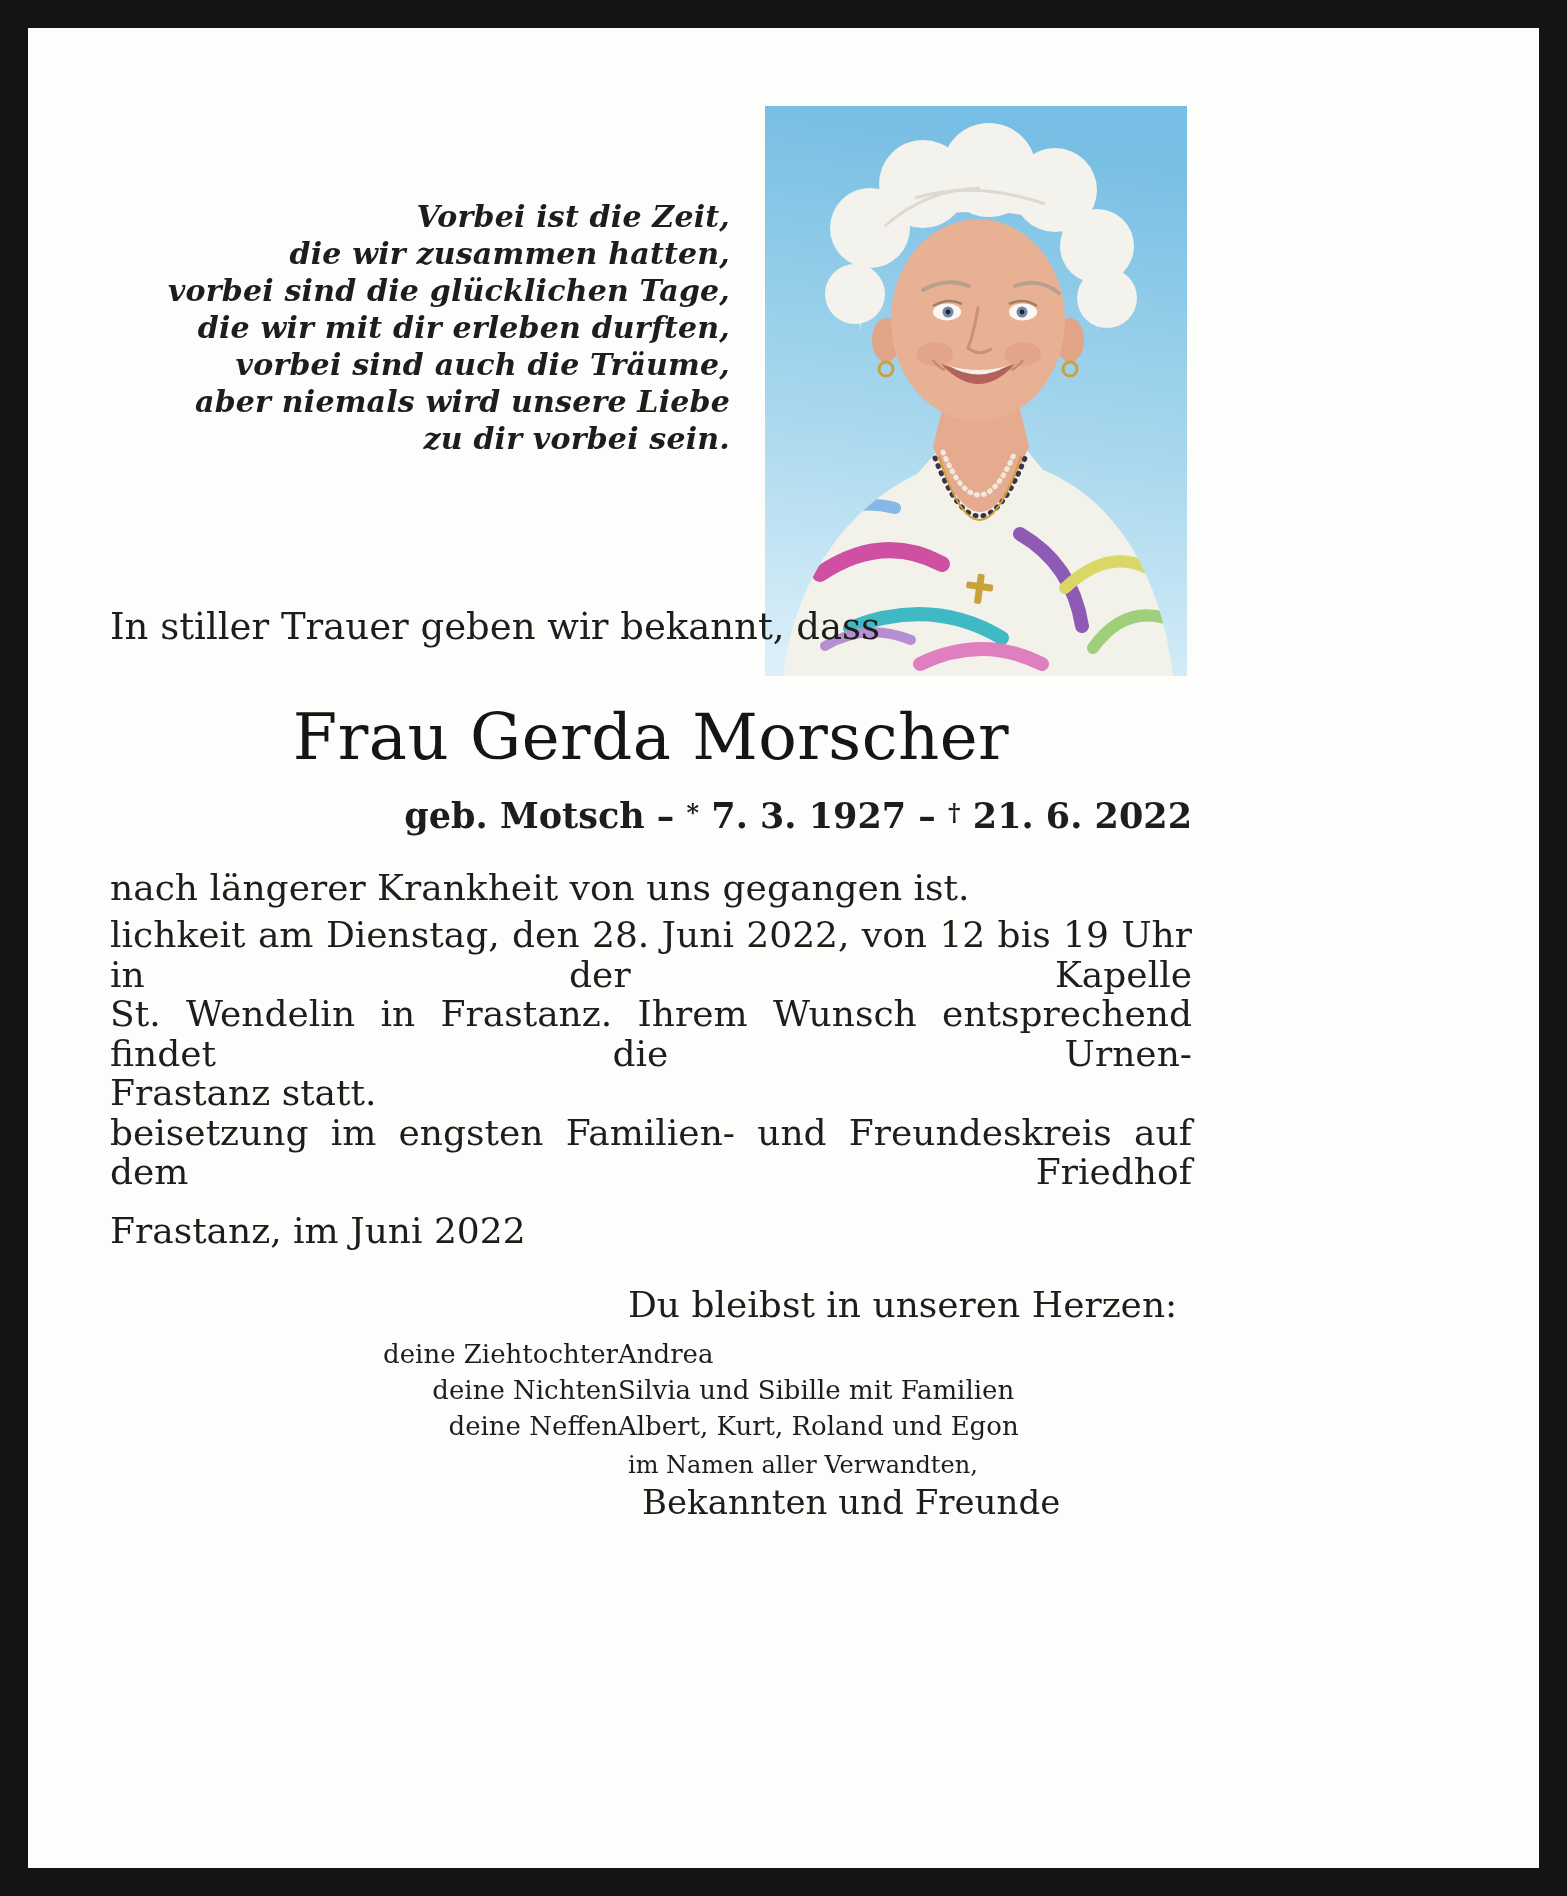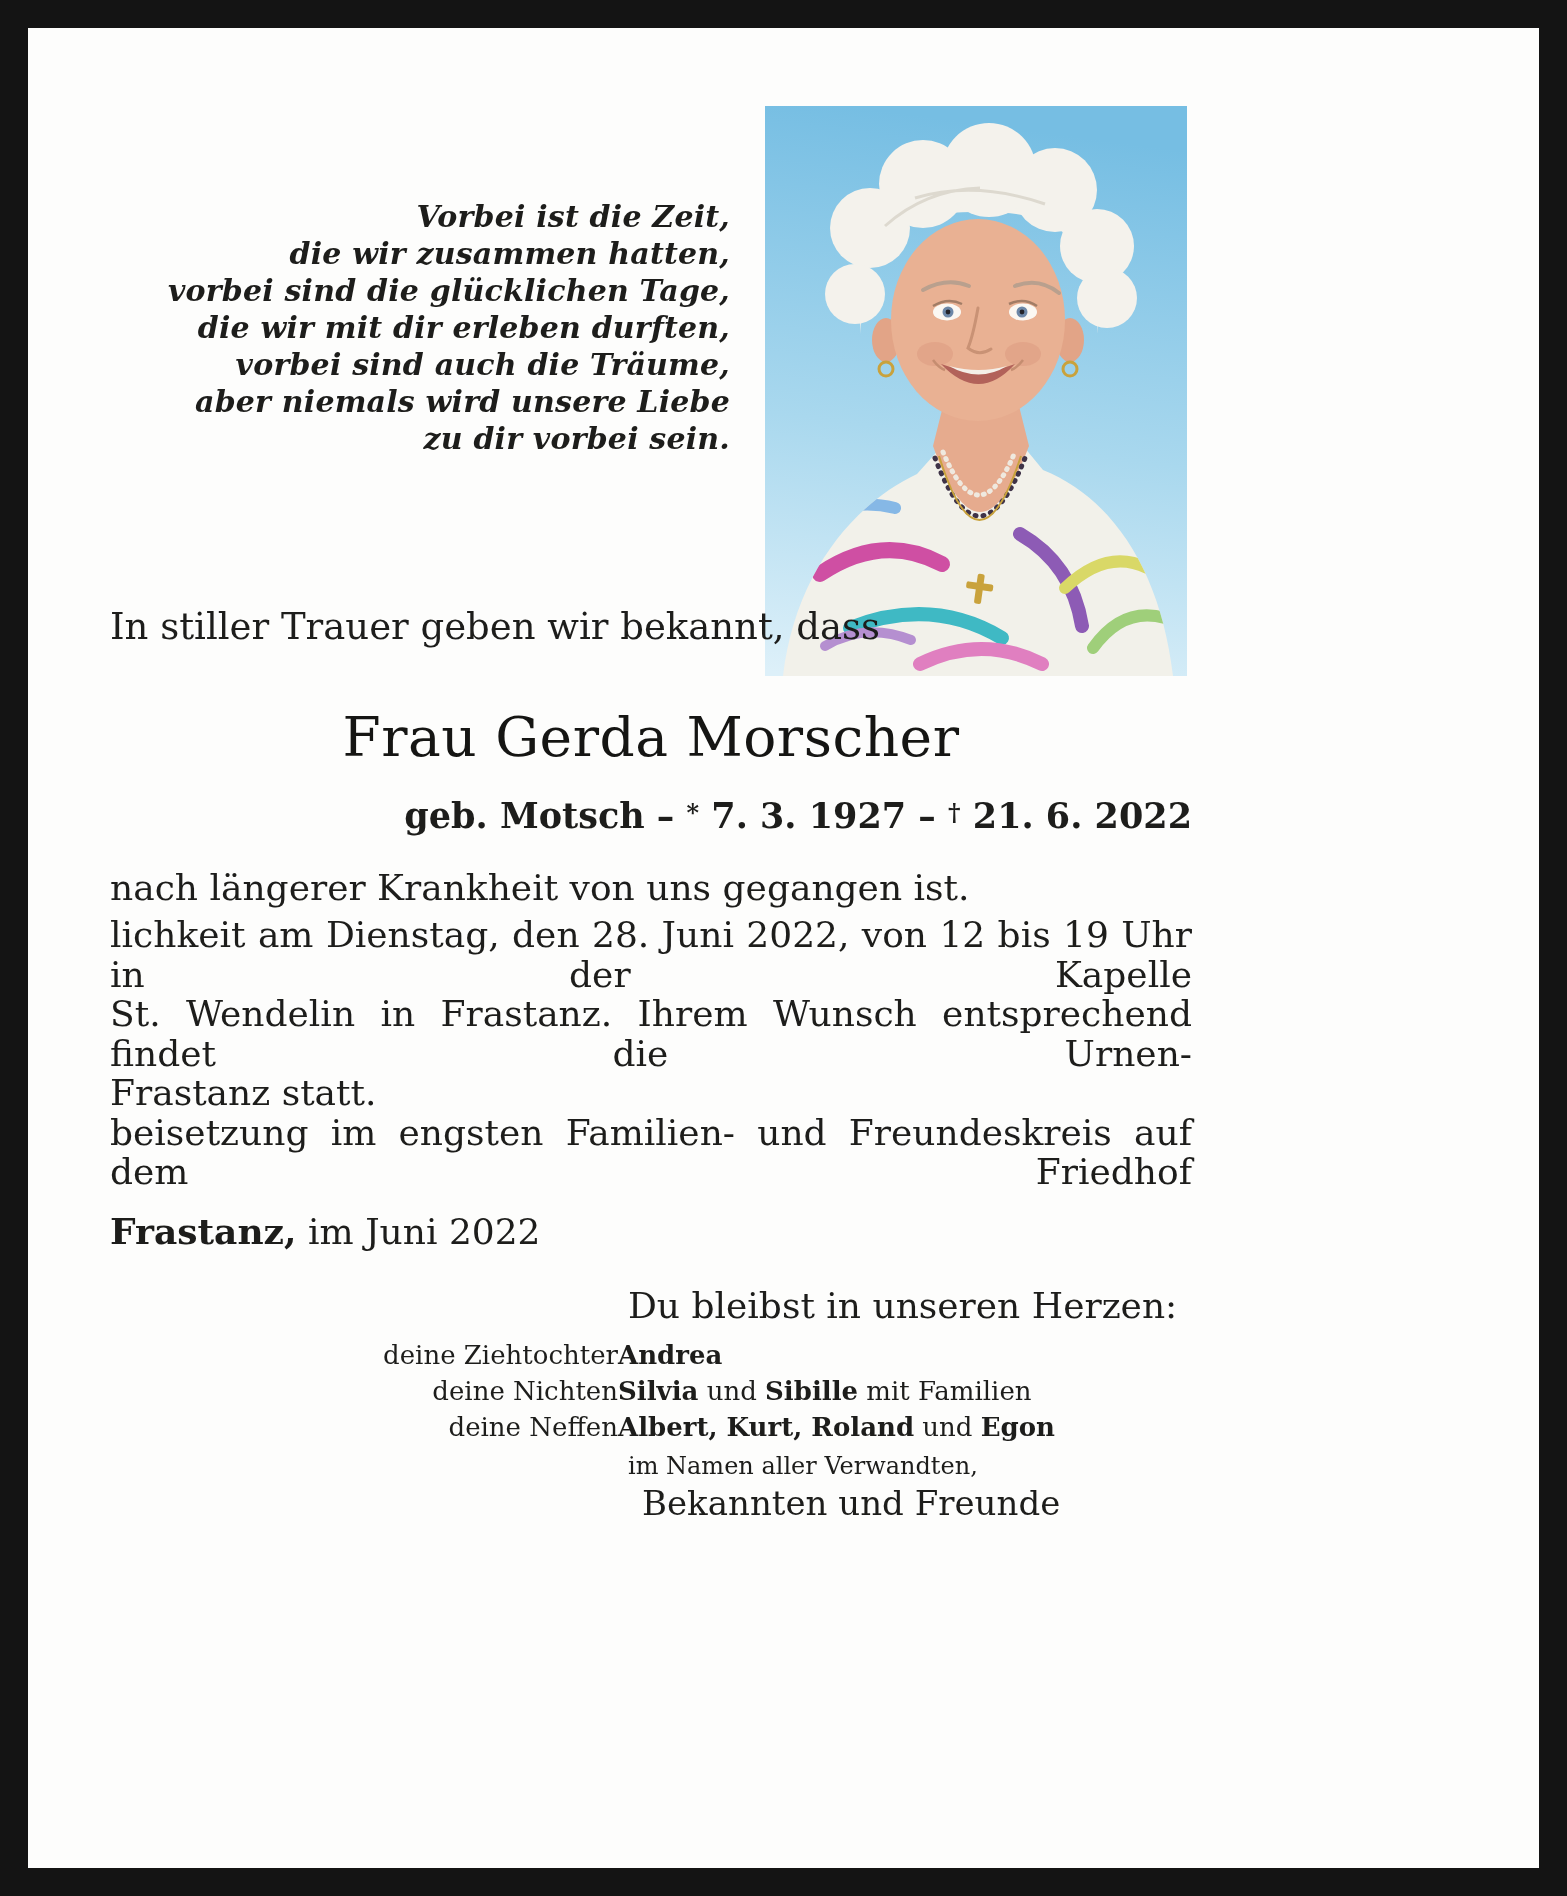"Frau Gerda Morscher" .title { font-size: 55px -> 64px }
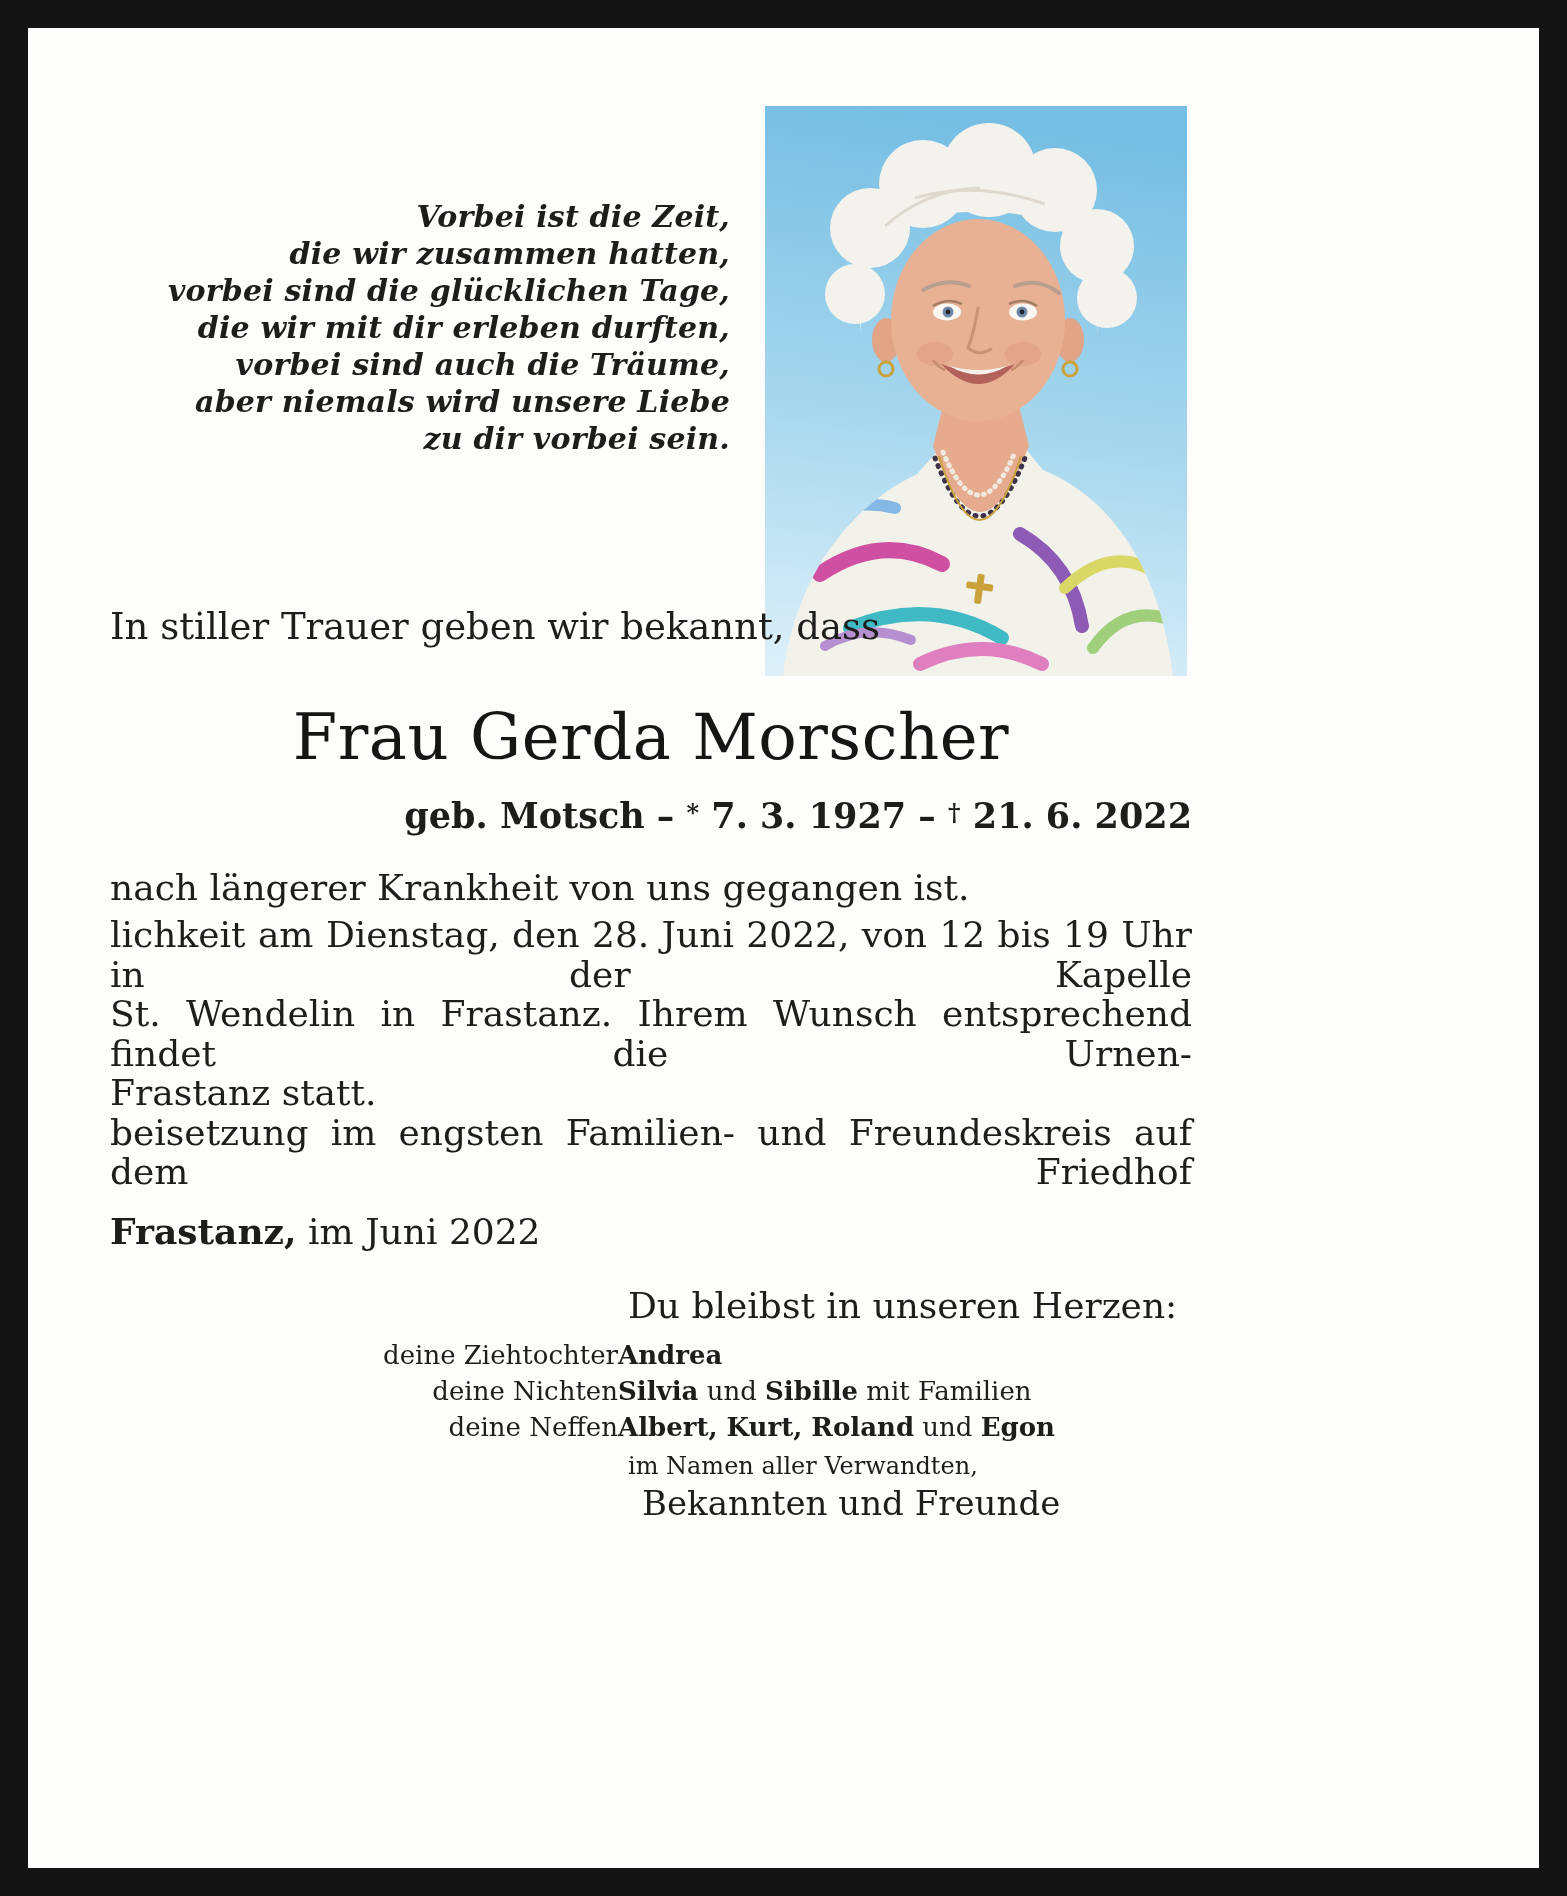"Frastanz," .bold { font-weight: 700 -> 400 }
